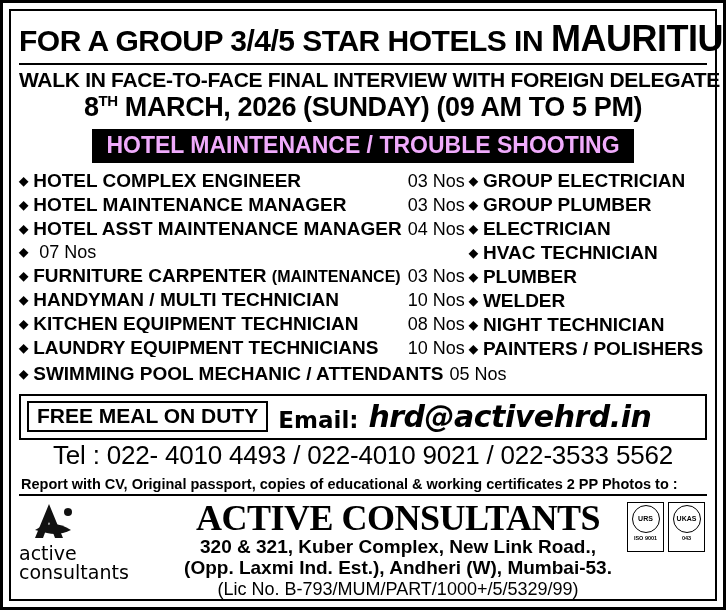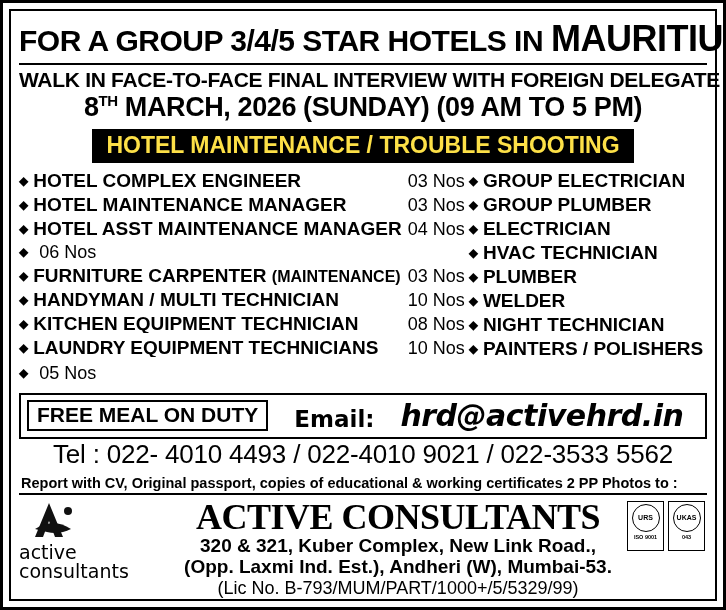"HOTEL MAINTENANCE / TROUBLE SHOOTING" .band { color: #fde047 -> #f0abfc }
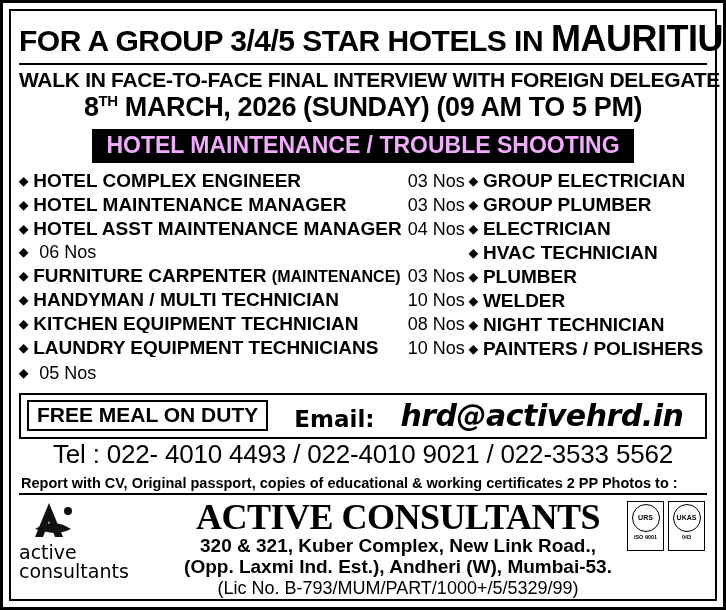"06 Nos" span.jnos { text: 06 -> 07 }
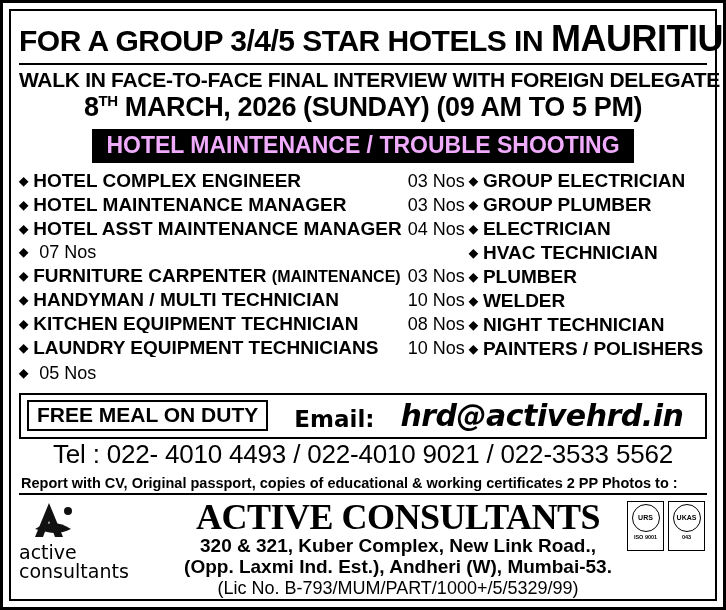"SWIMMING POOL MECHANIC / ATTENDANTS" span { html: none -> <span>SWIMMING POOL MECHANIC / ATTENDANTS</span> }
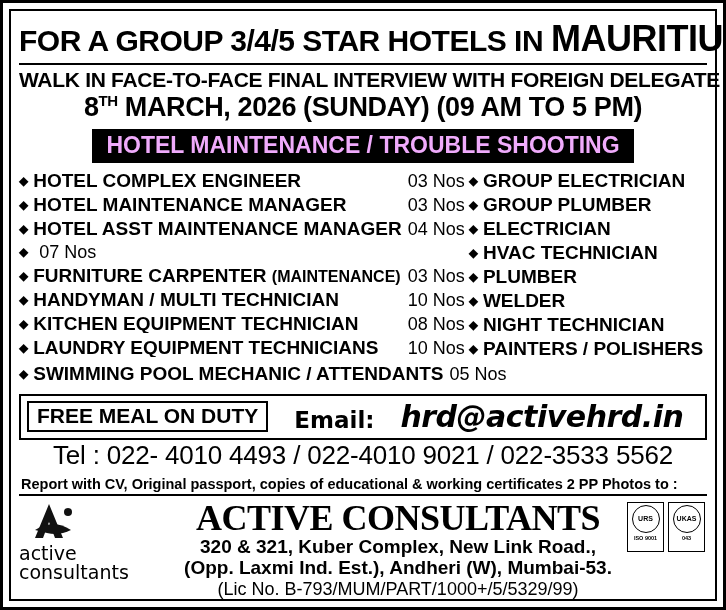"FREE MEAL ON DUTY" .contact-box { gap: 26px -> 10px }
